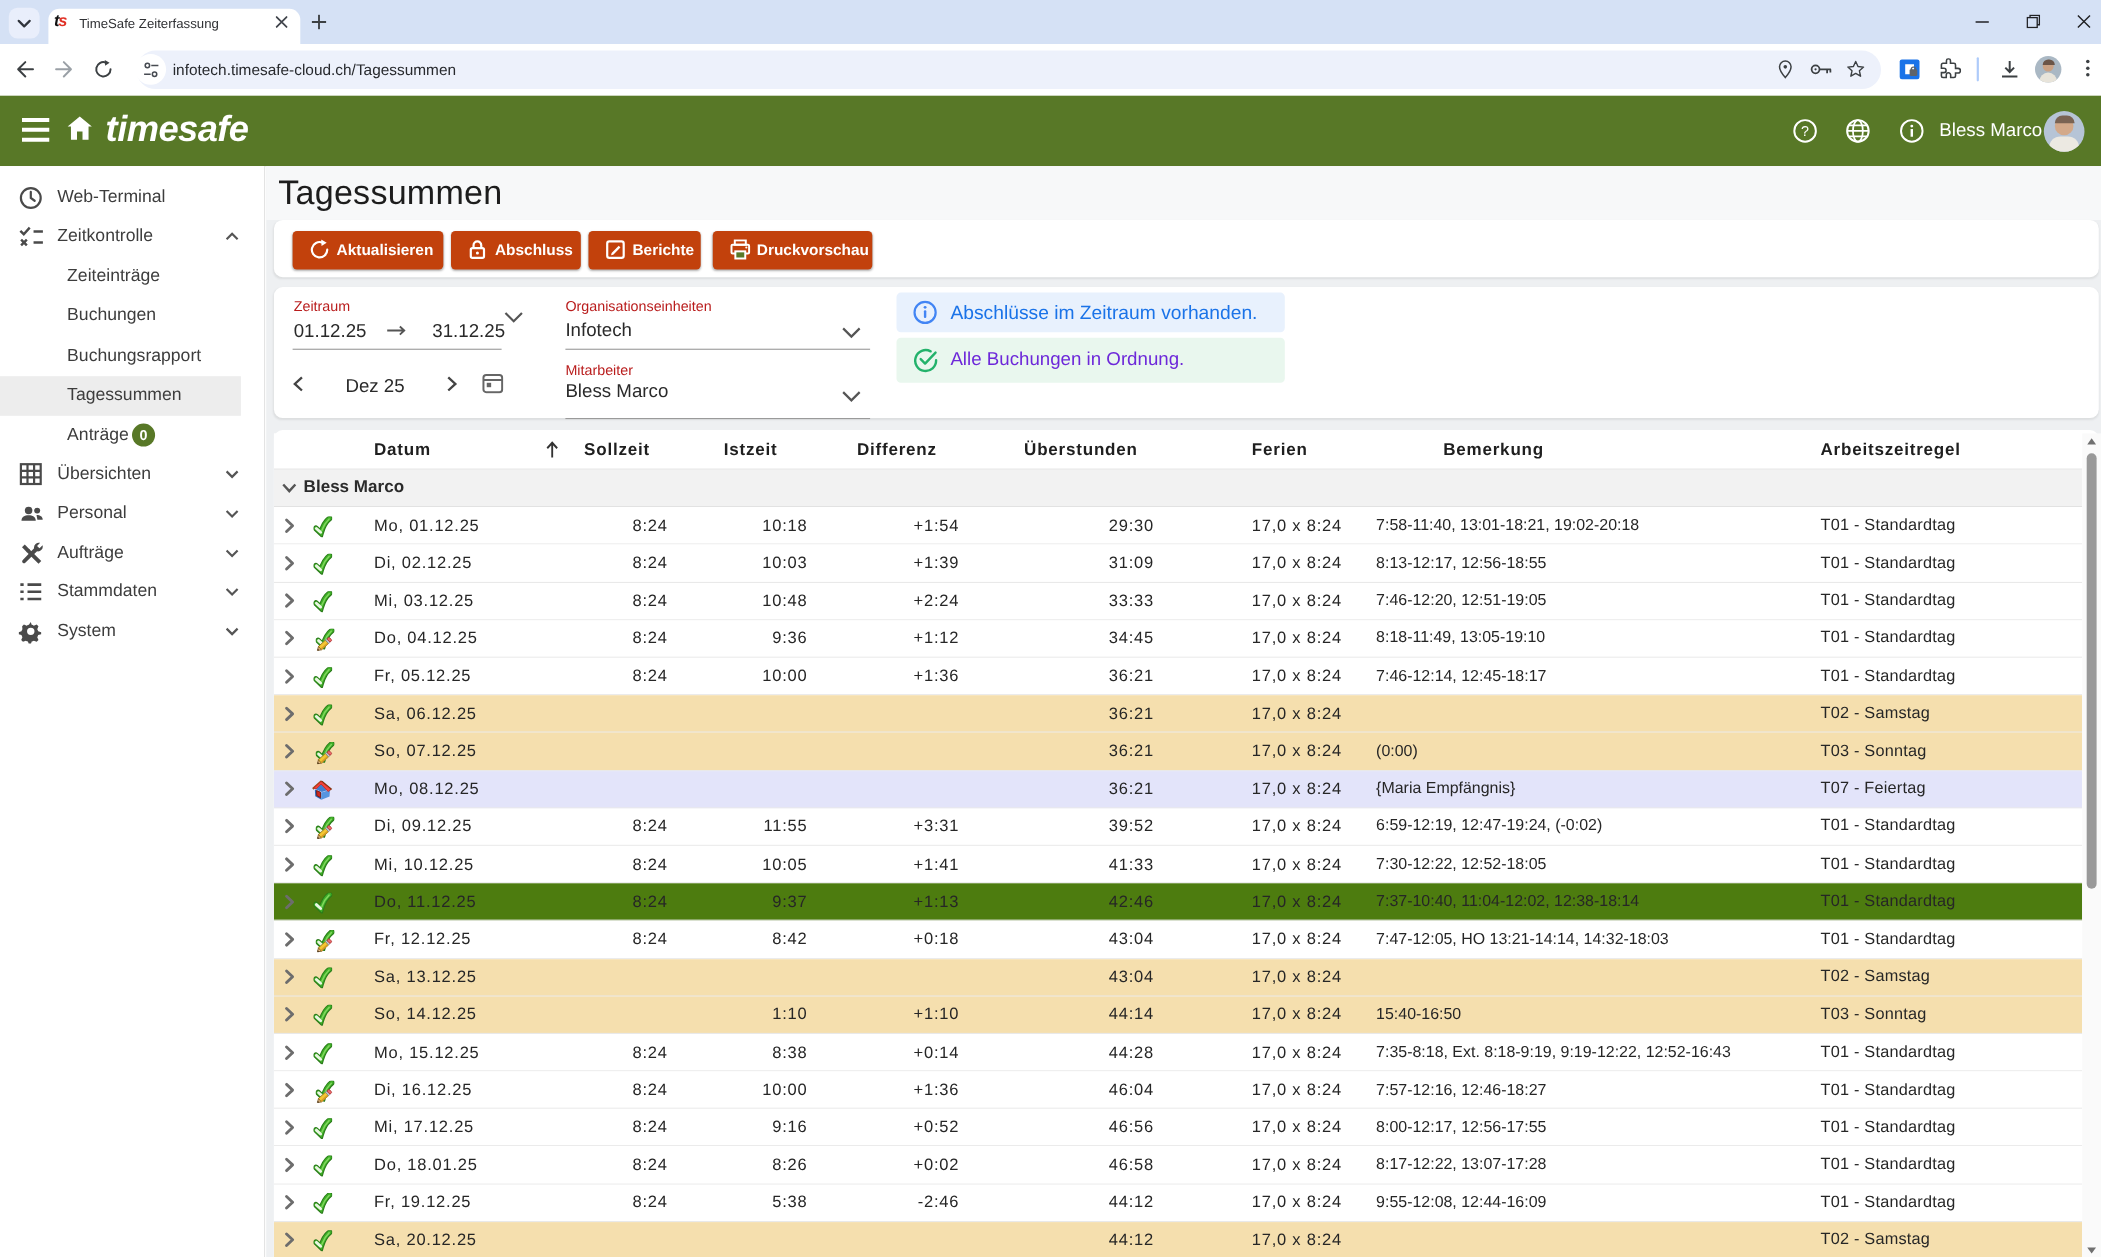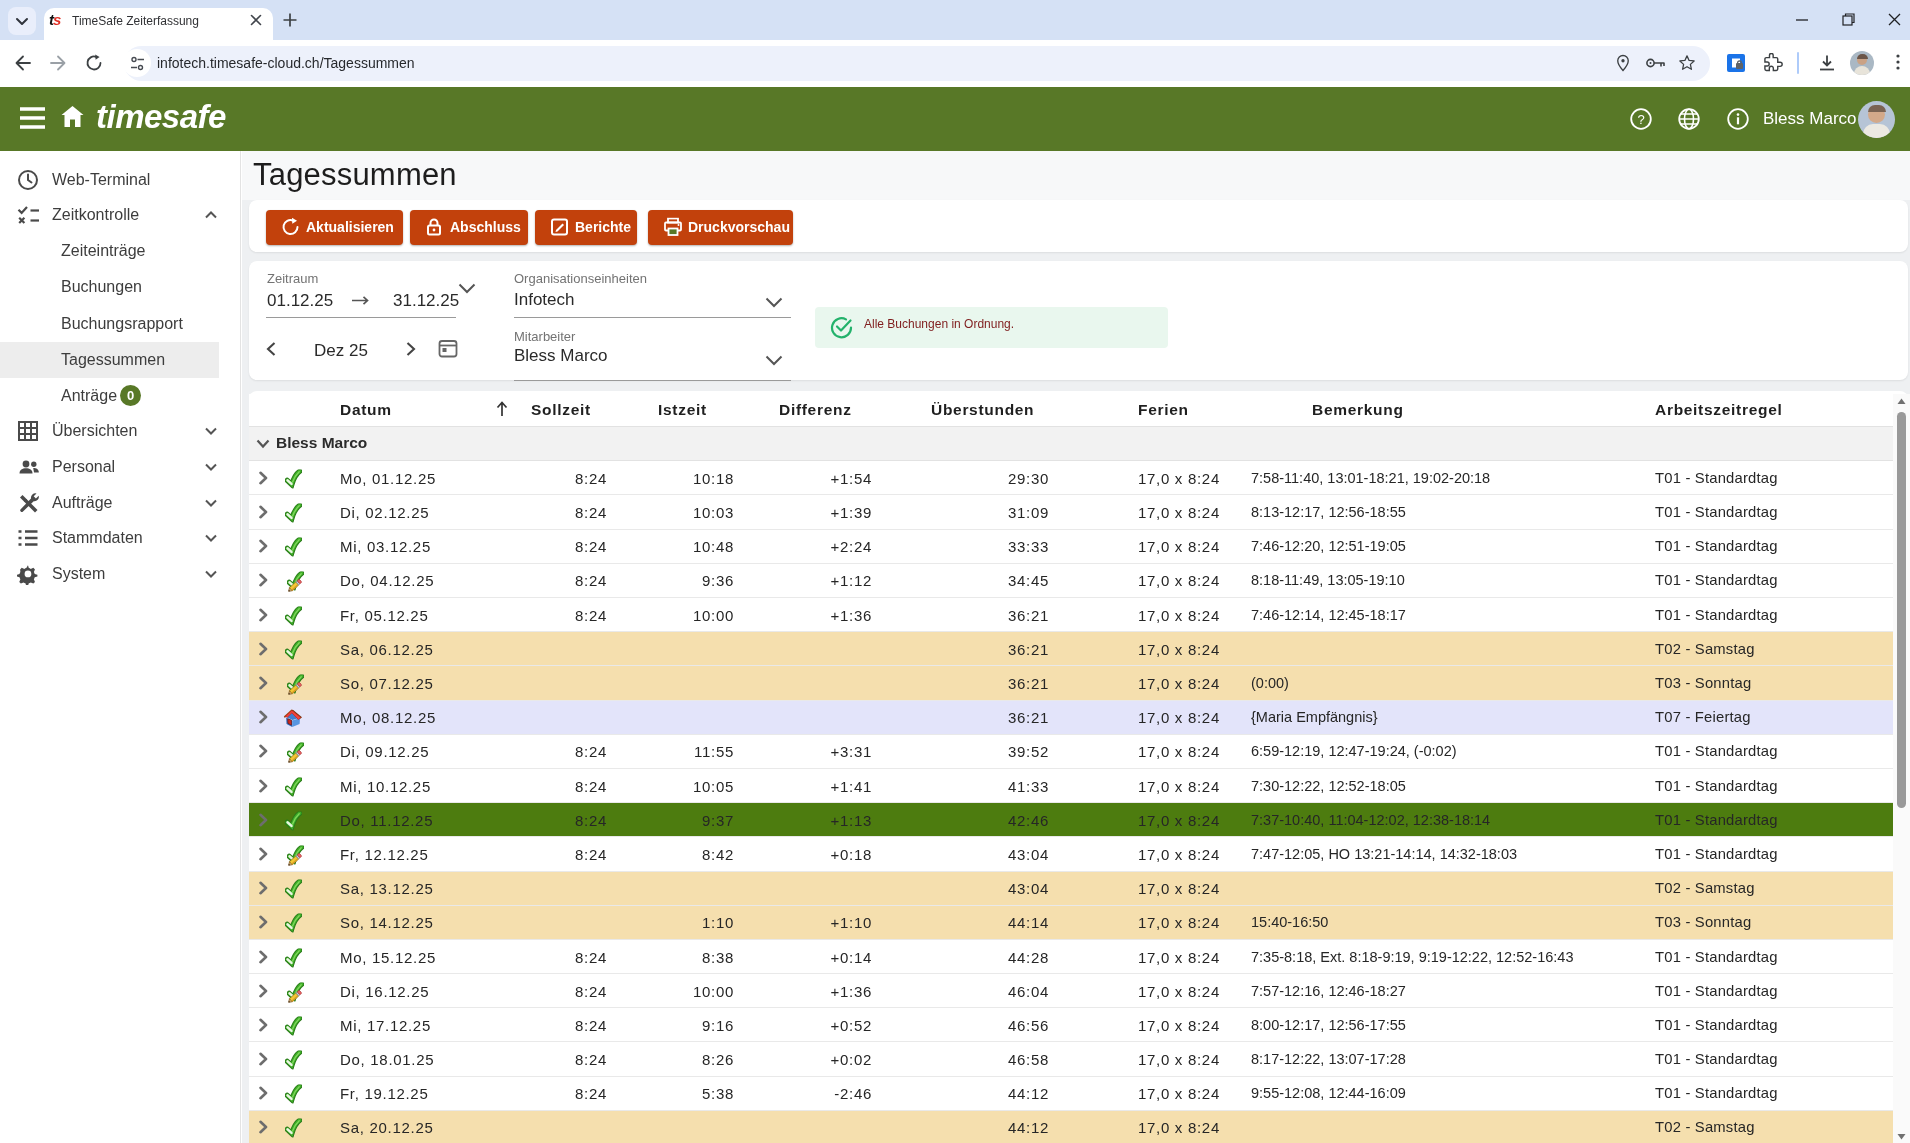"Zeitraum" .flabel { color: #737373 -> #b91c1c }
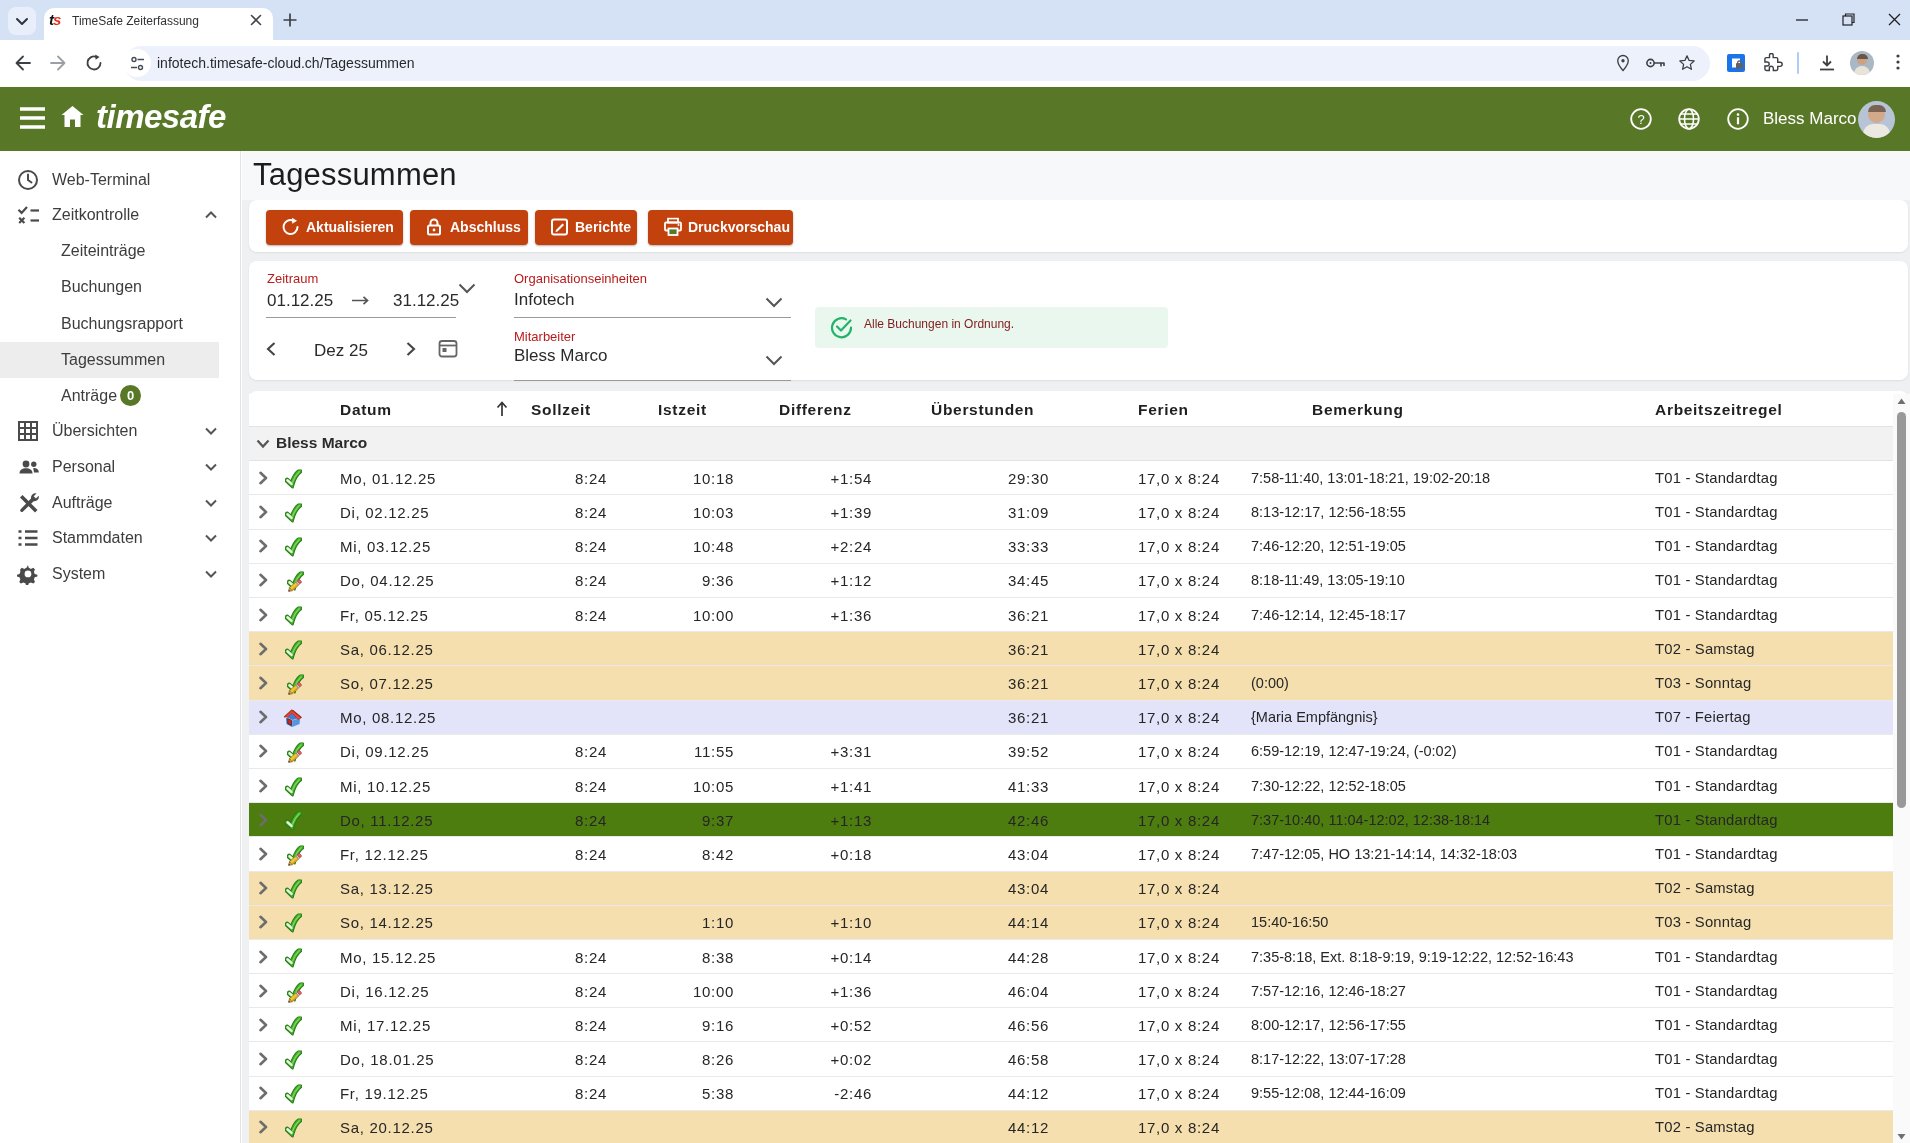"Abschlüsse im Zeitraum vorhanden." div.abs { html: none -> <div> <svg> <circle></circle> <circle></circle> <rect></rect> </svg> <div>Abschlüsse im Zeitraum vorhanden.</div> </div> }
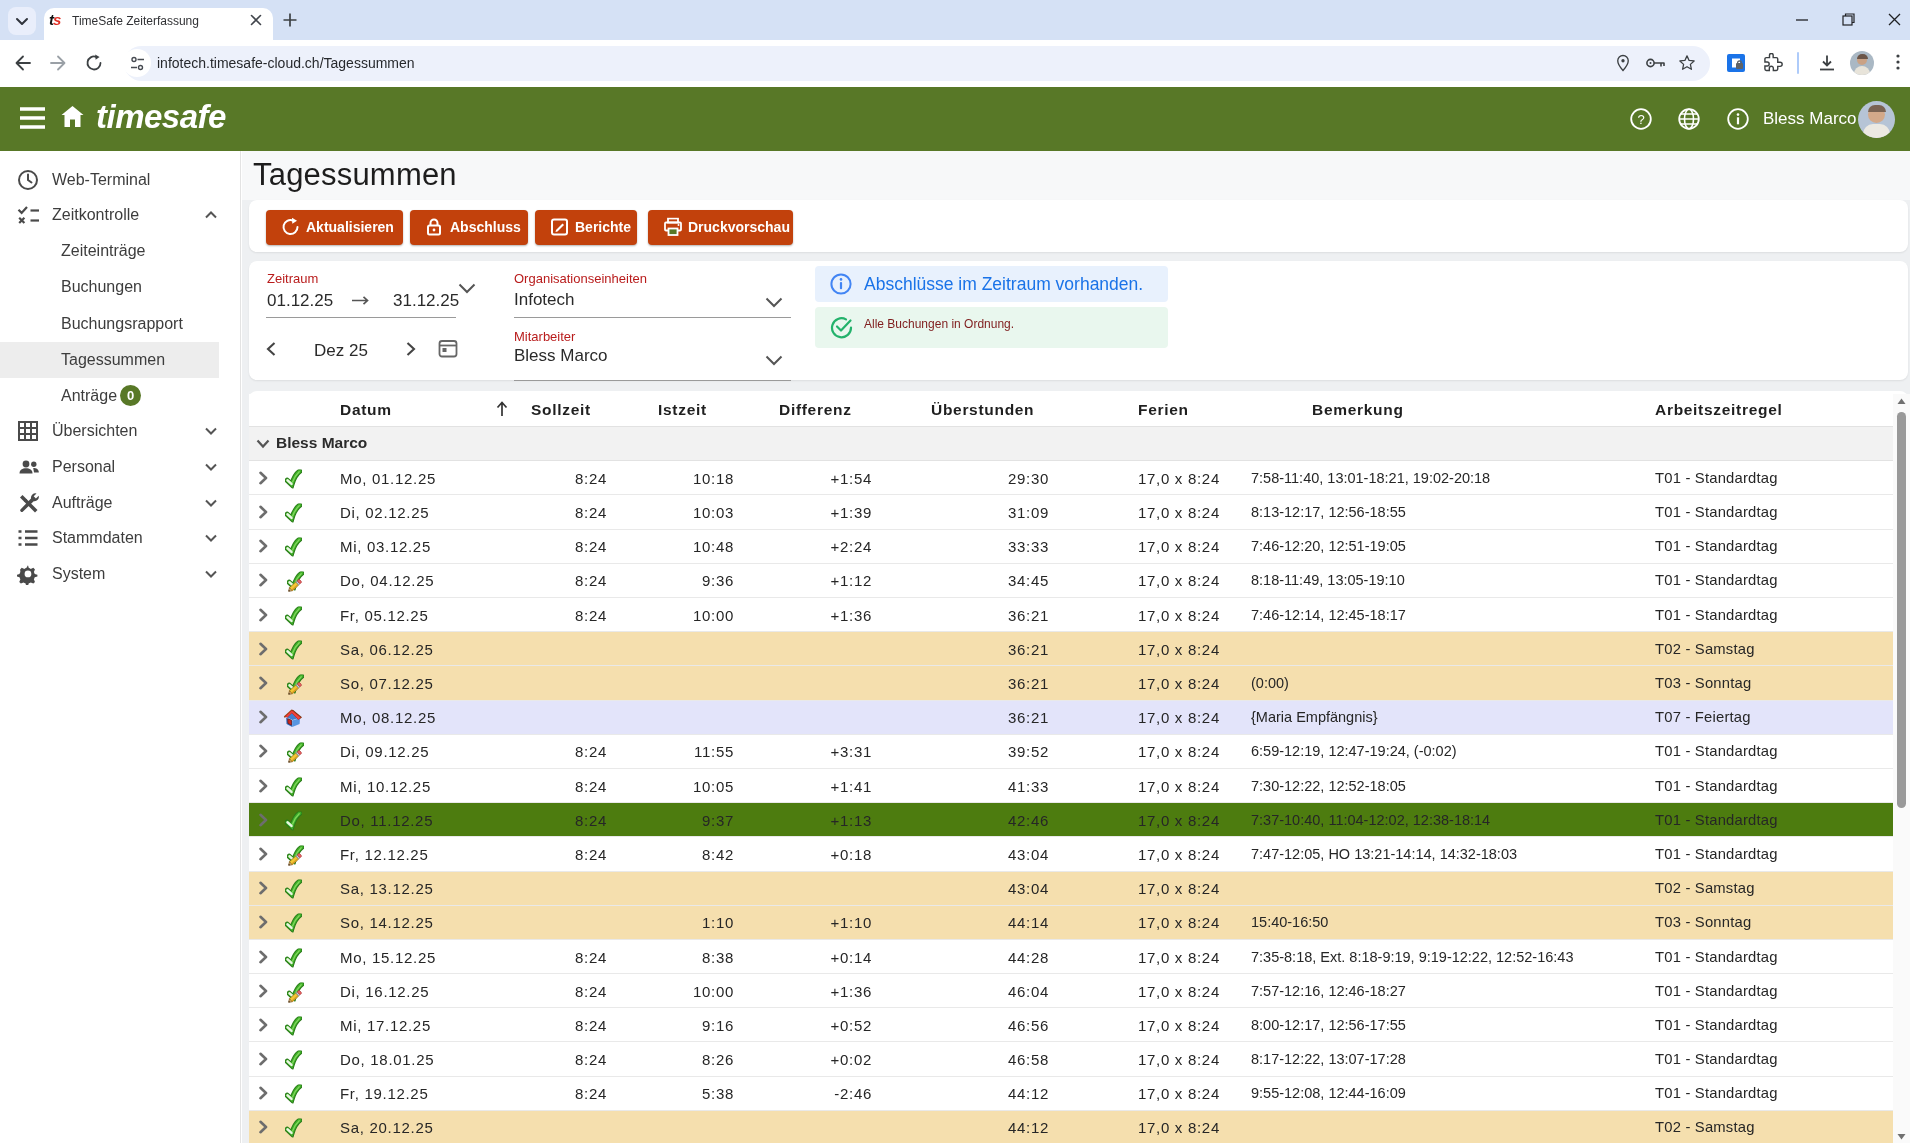"Alle Buchungen in Ordnung." #alert2 .at { color: #7f1d1d -> #6d28d9; font-size: 12px -> 17px }
